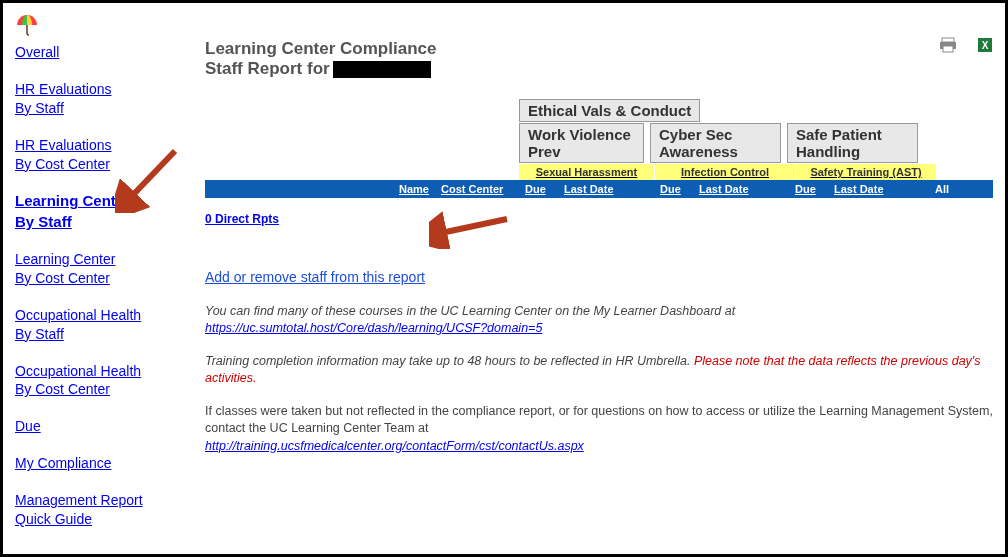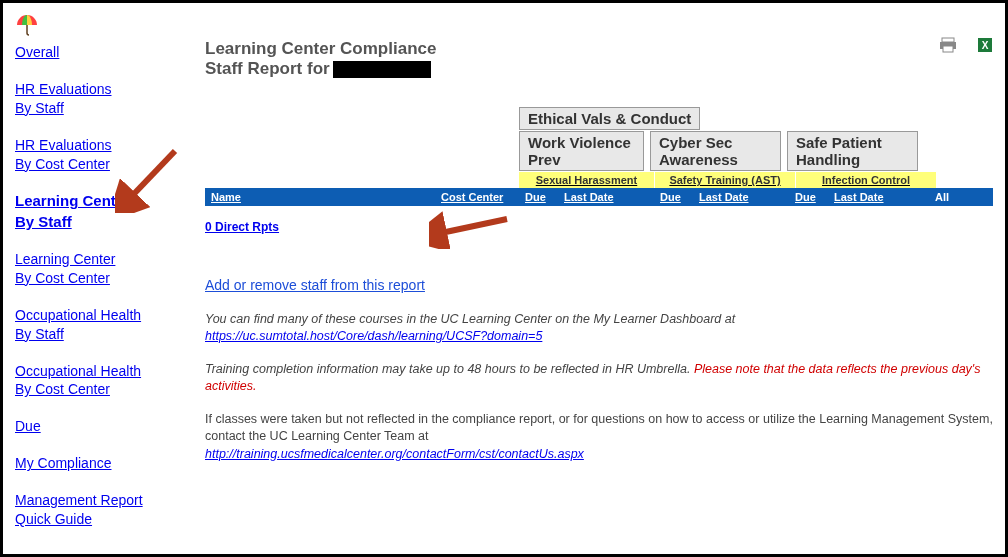"Learning Center Compliance" .title-block { margin-bottom: 28px -> 20px }
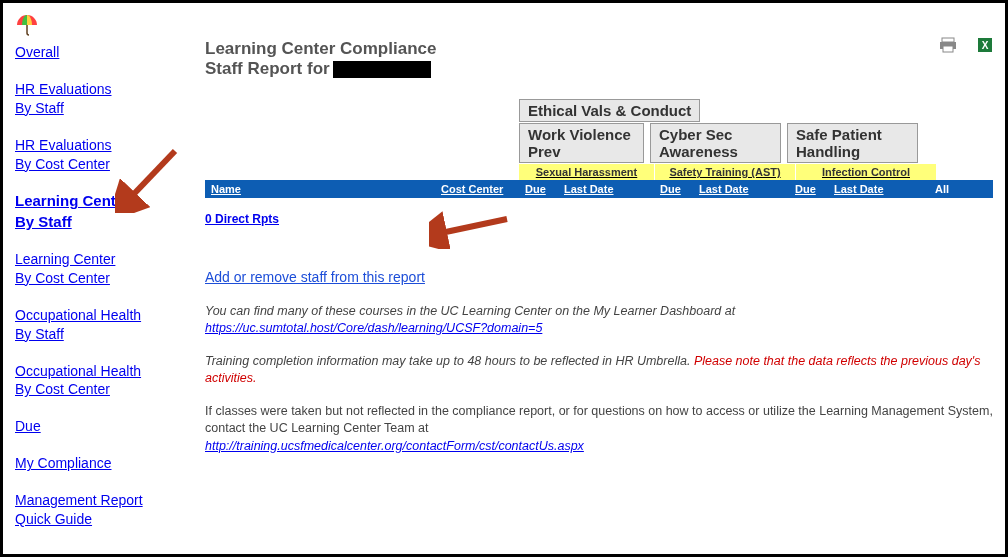"Safety Training (AST)" div.cat { order: before "Infection Control" -> after "Infection Control" }
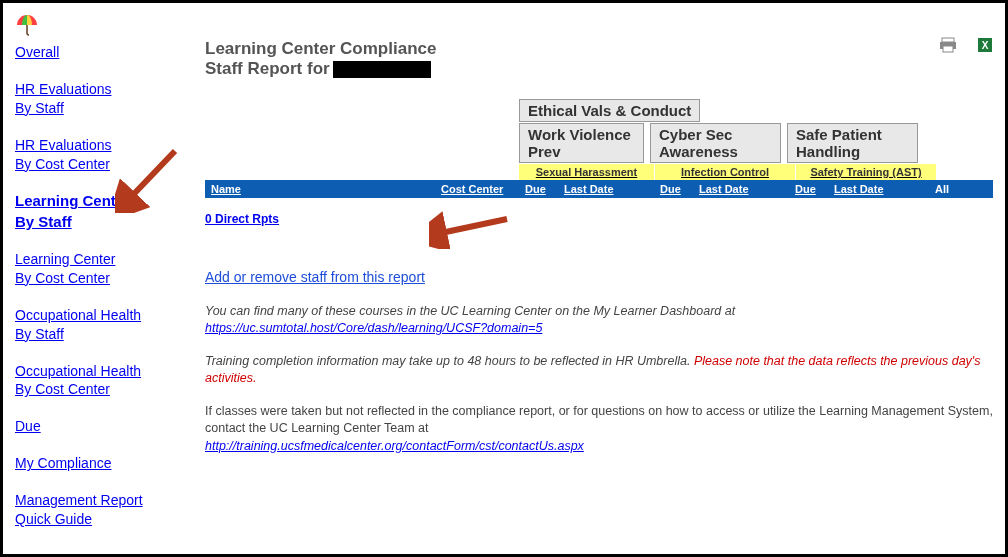"Name" .h-name { text-align: none -> right }
